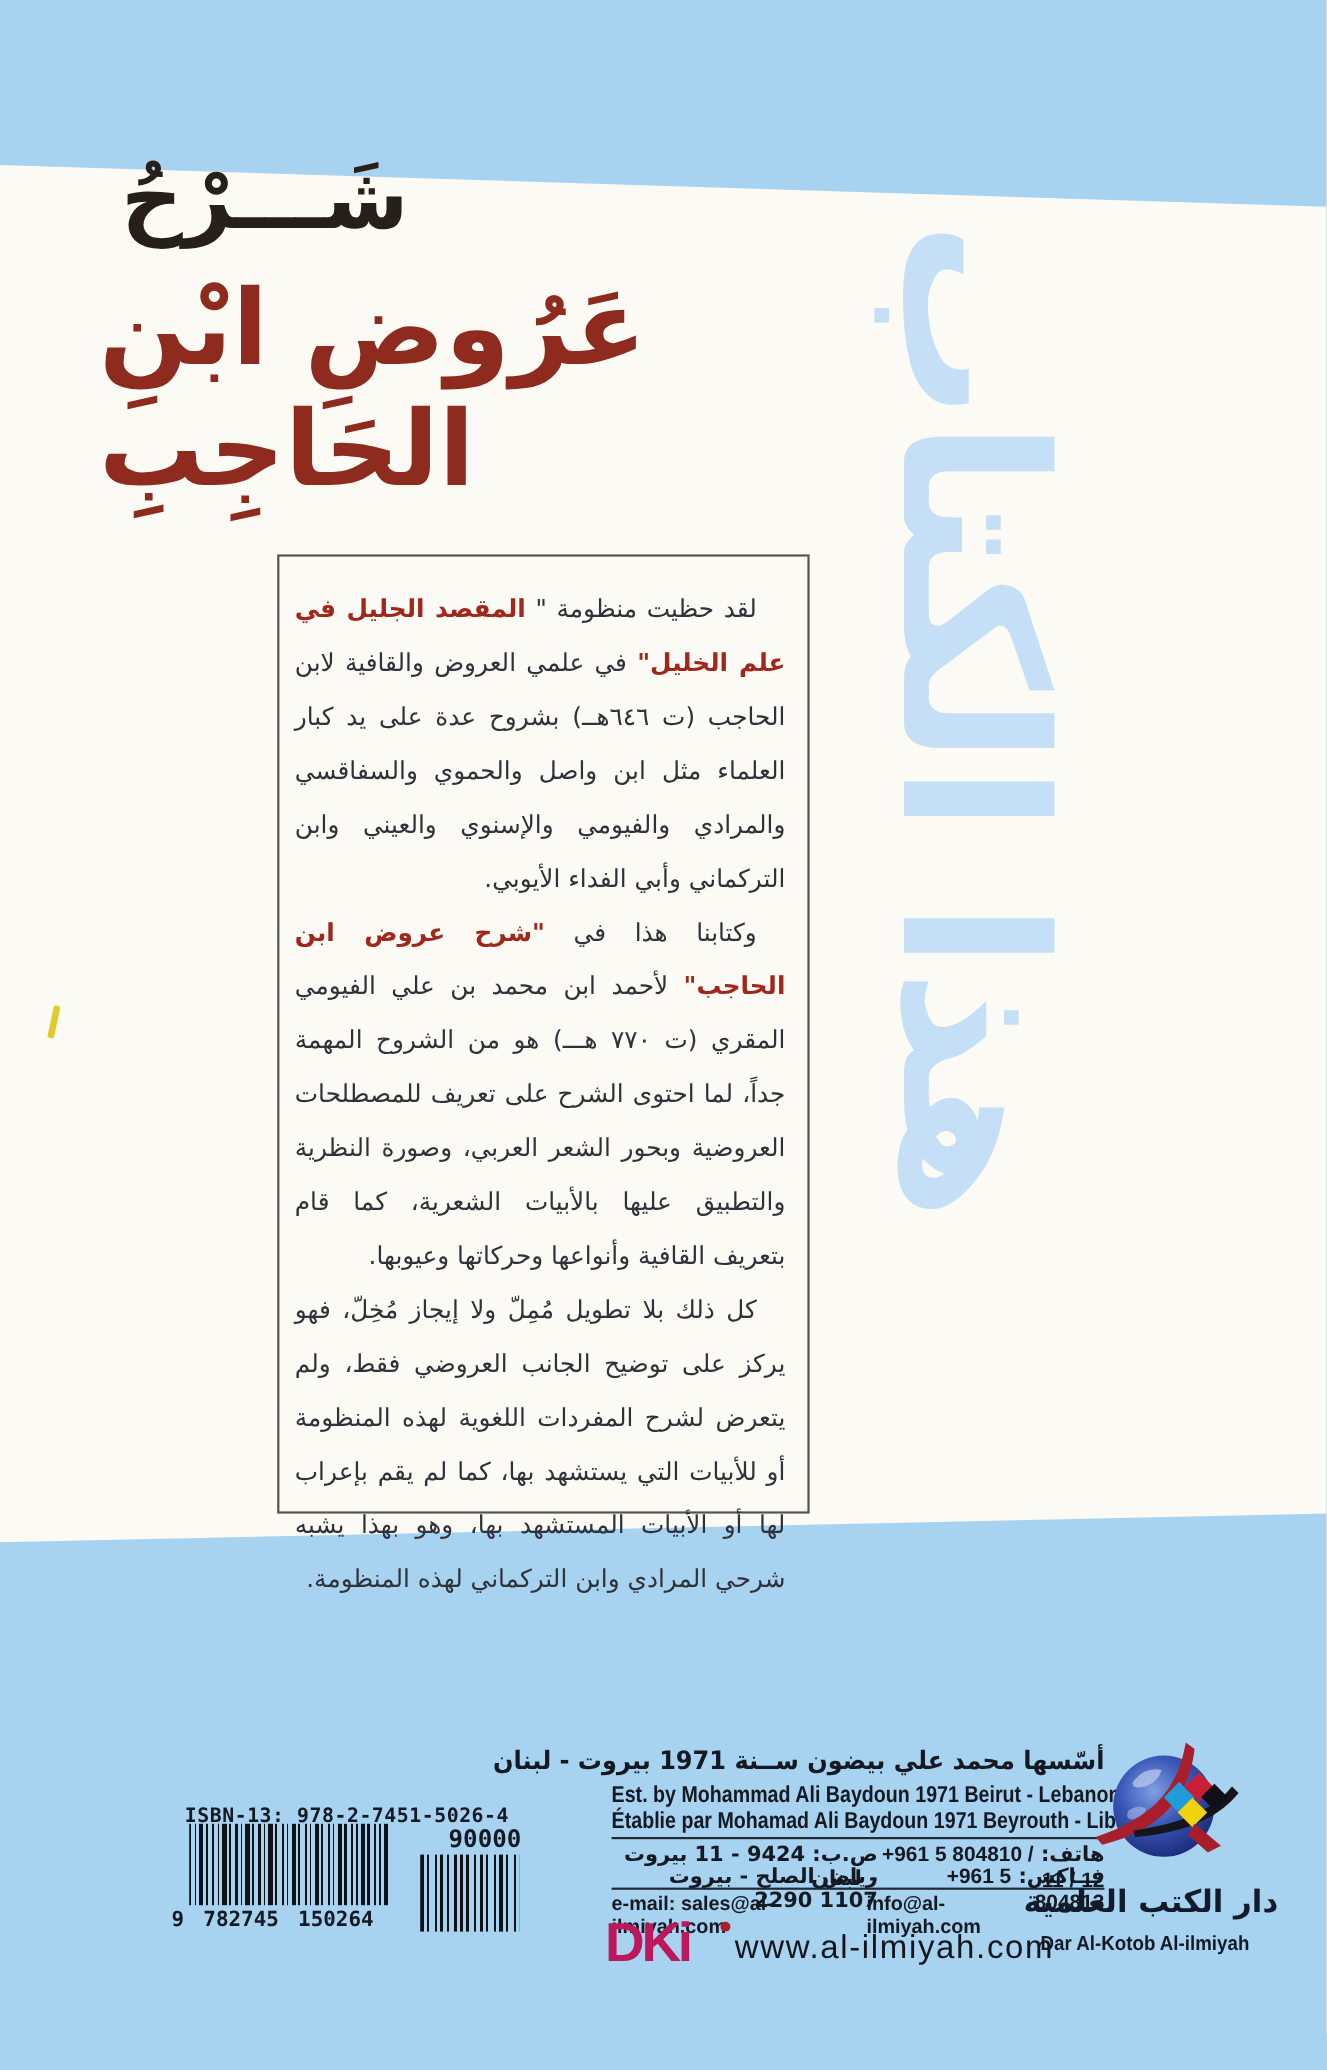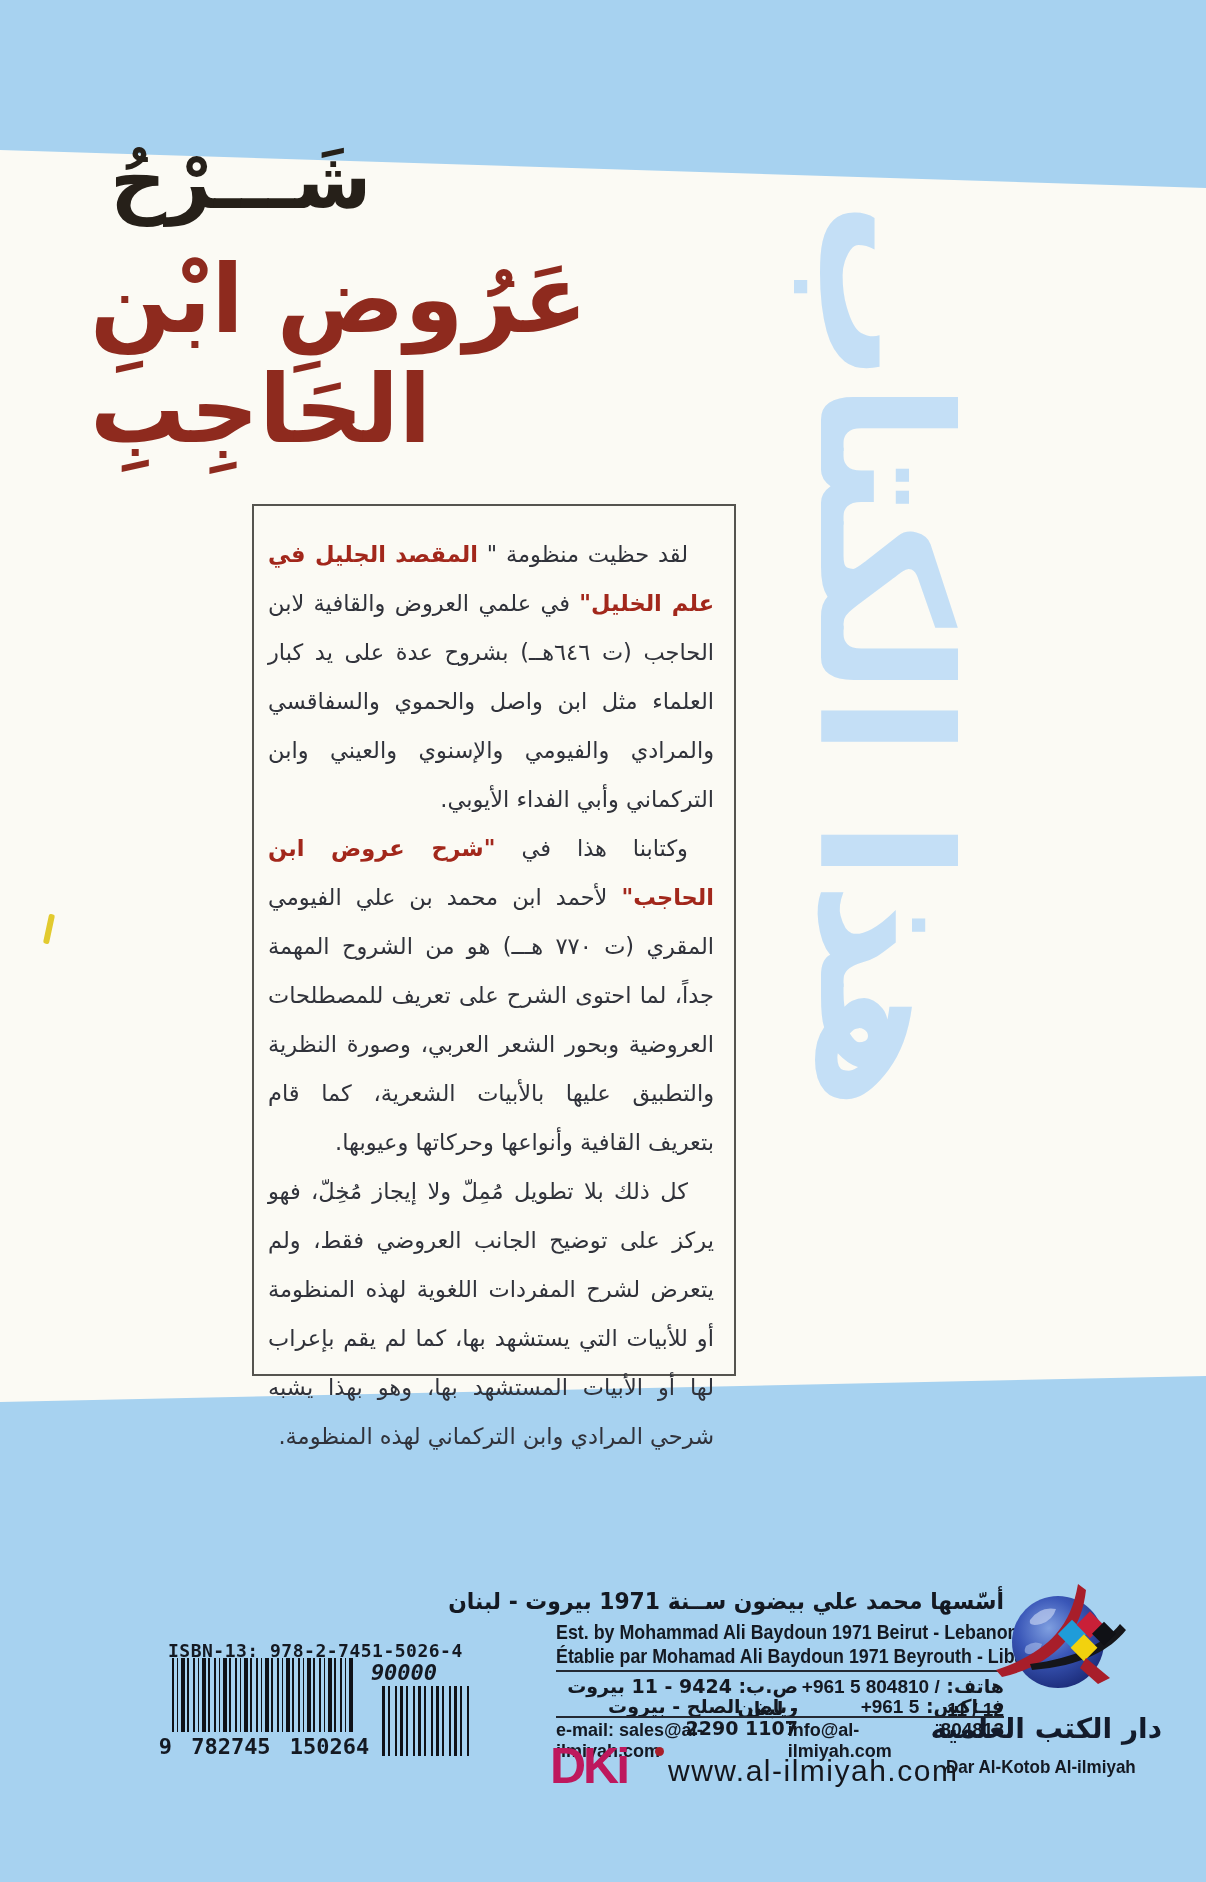"90000" .addon-digits { font-style: italic -> none; left: 356px -> 378px; text-align: center -> right }
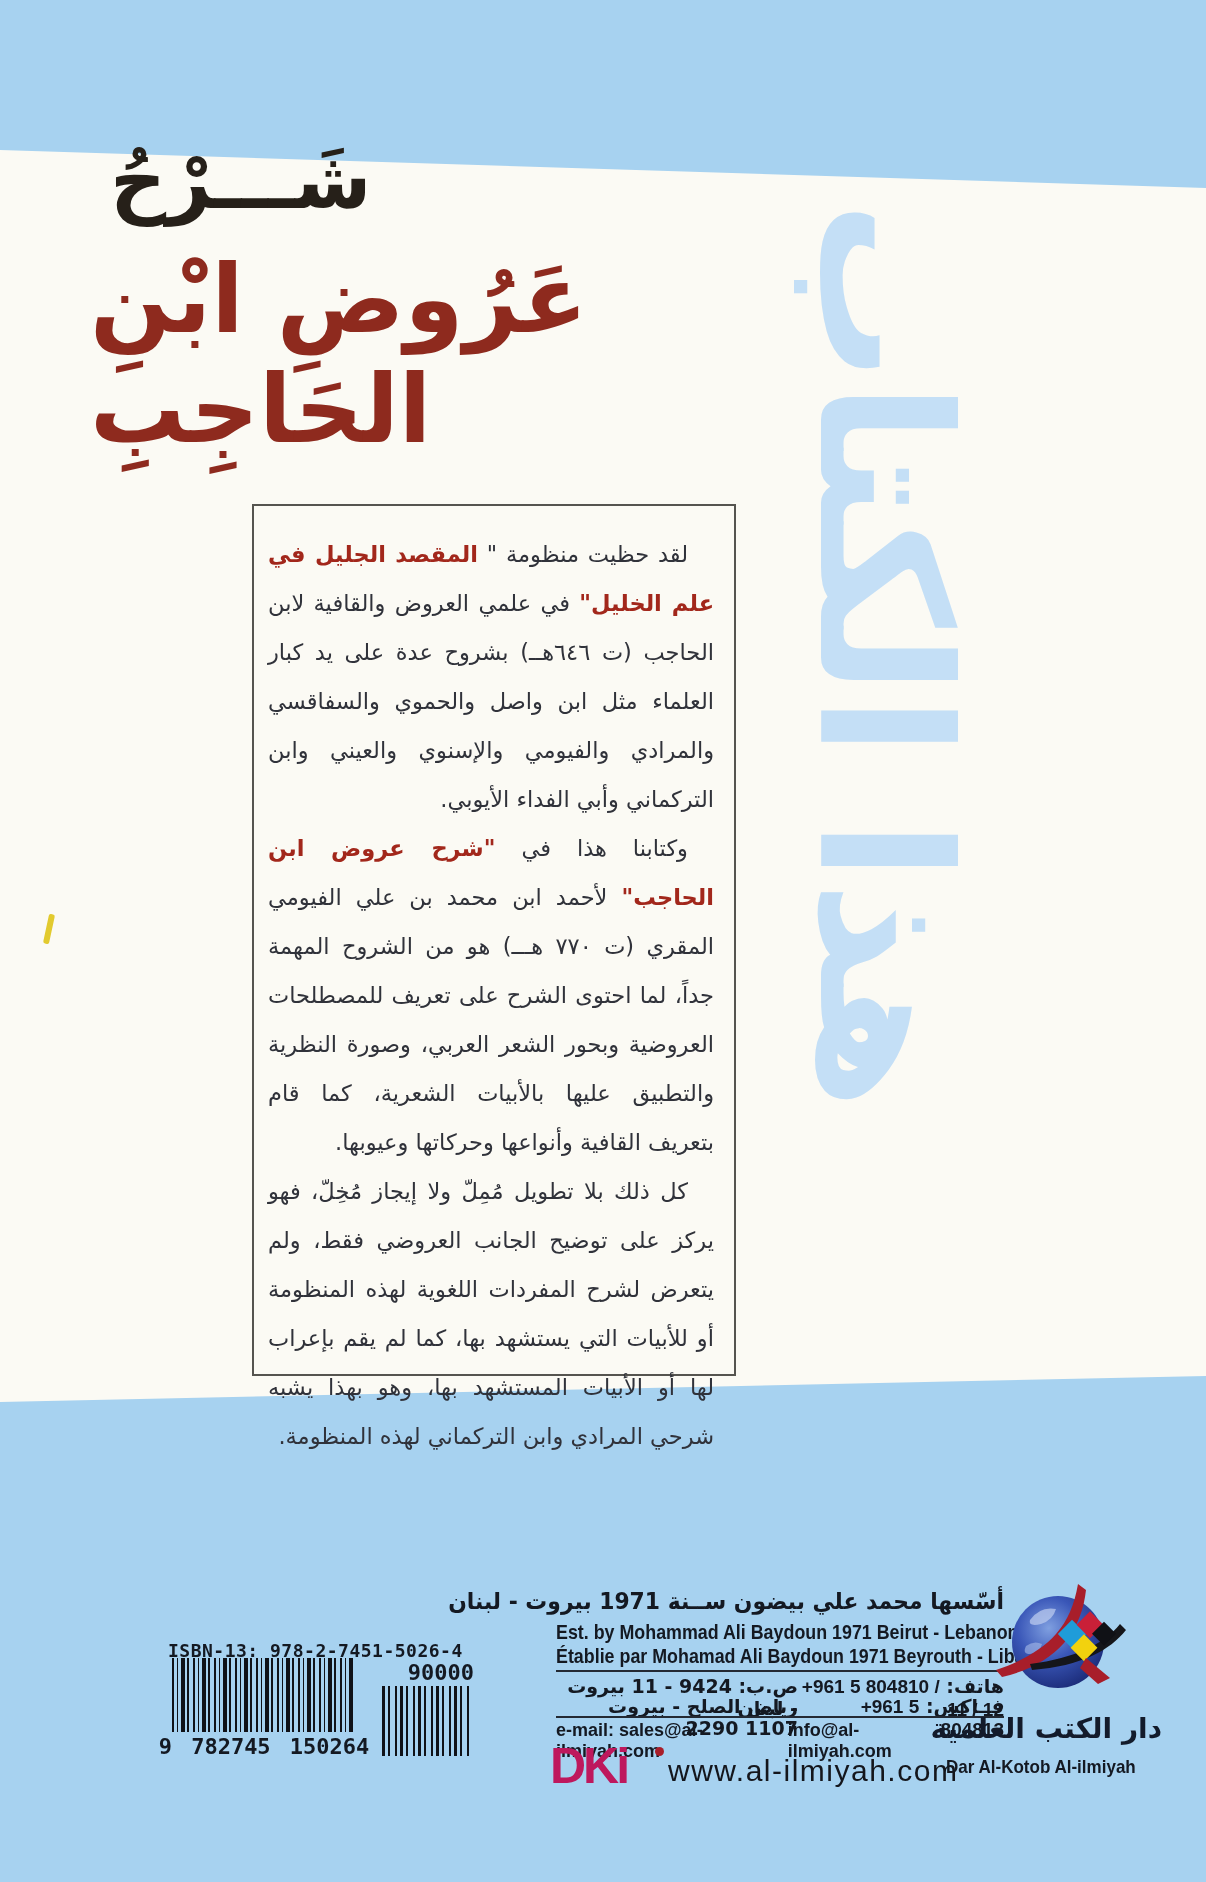"9 782745 150264" .ean-digits { font-size: 22px -> 19px; text-align: center -> none }
